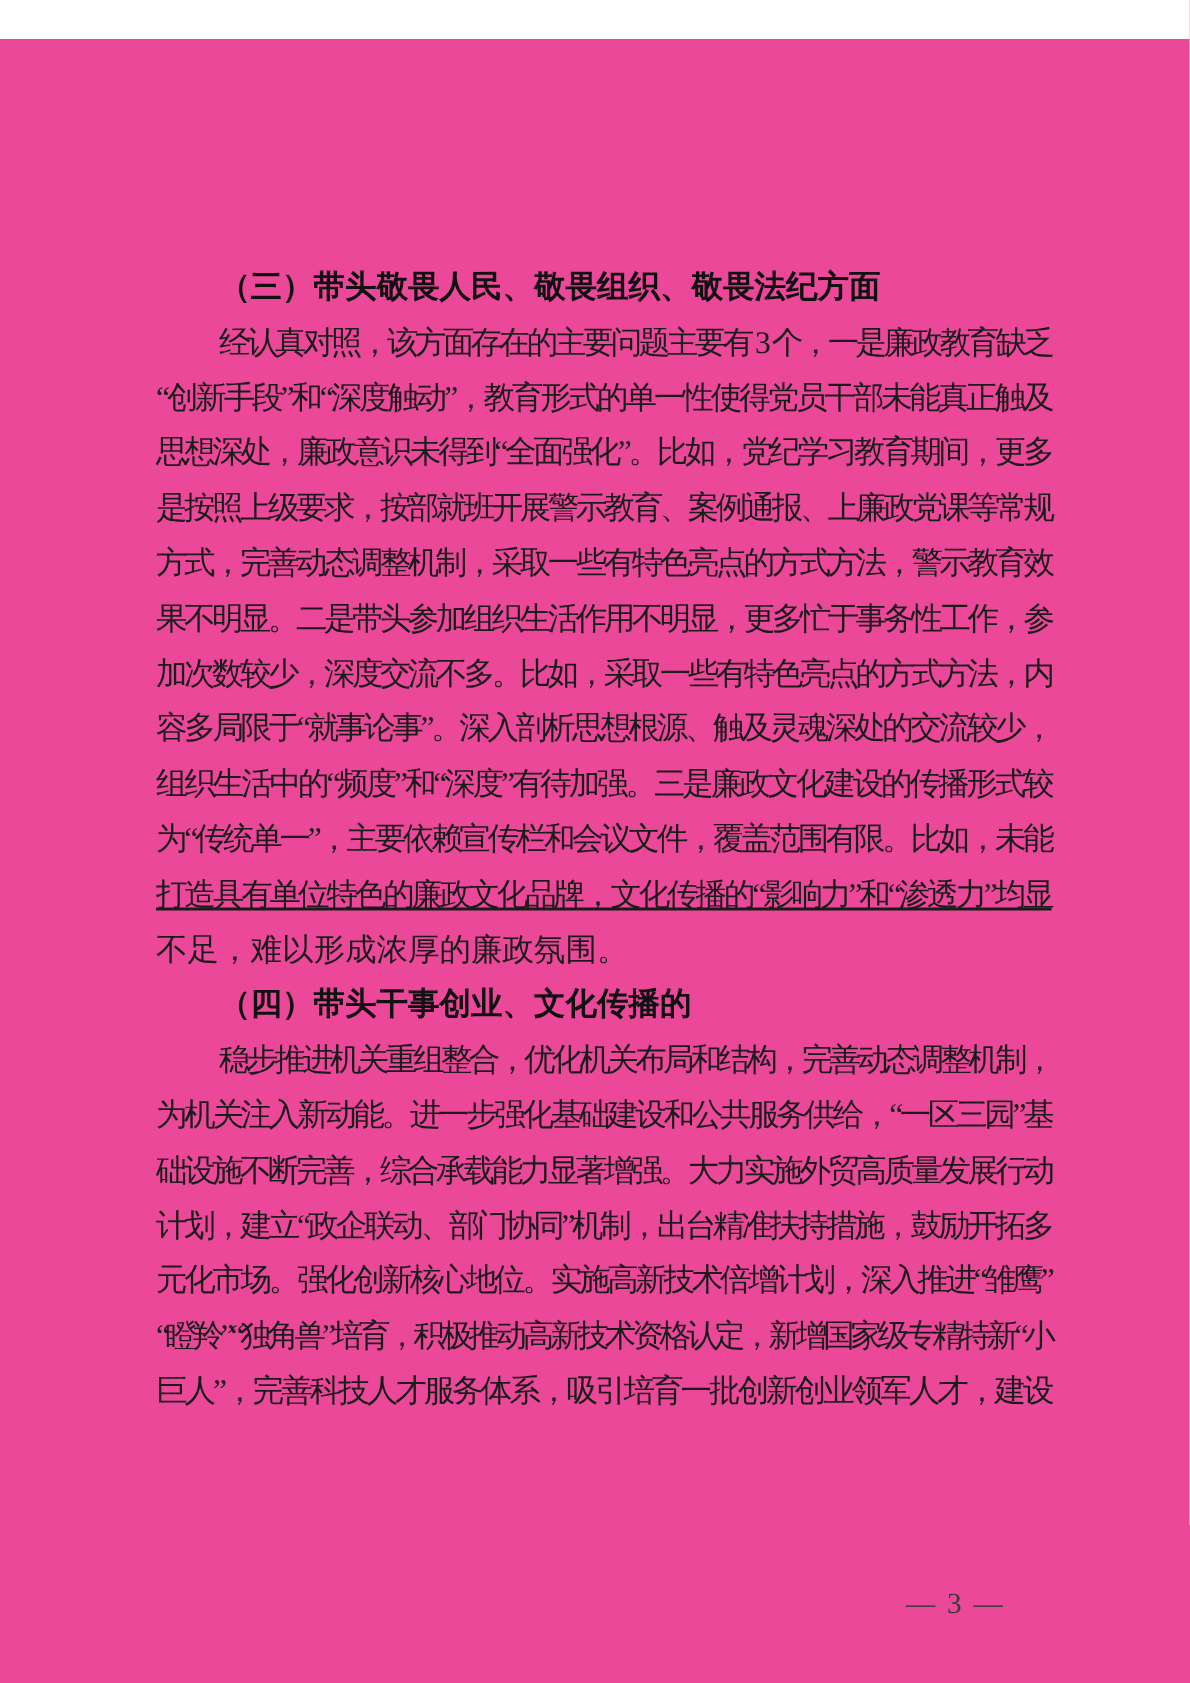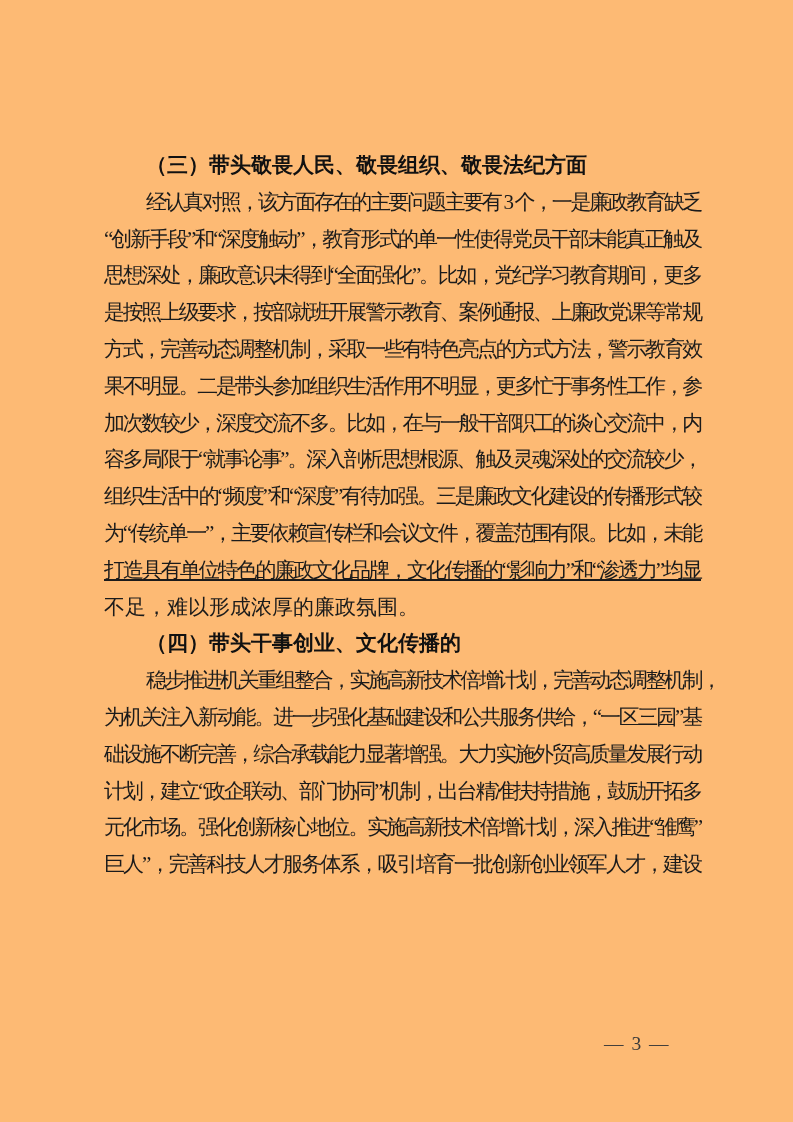"（三）带头敬畏人民、敬畏组织、敬畏法纪方面" .page { background: #fdba74 -> #ec4899; margin-top: none -> 26px }
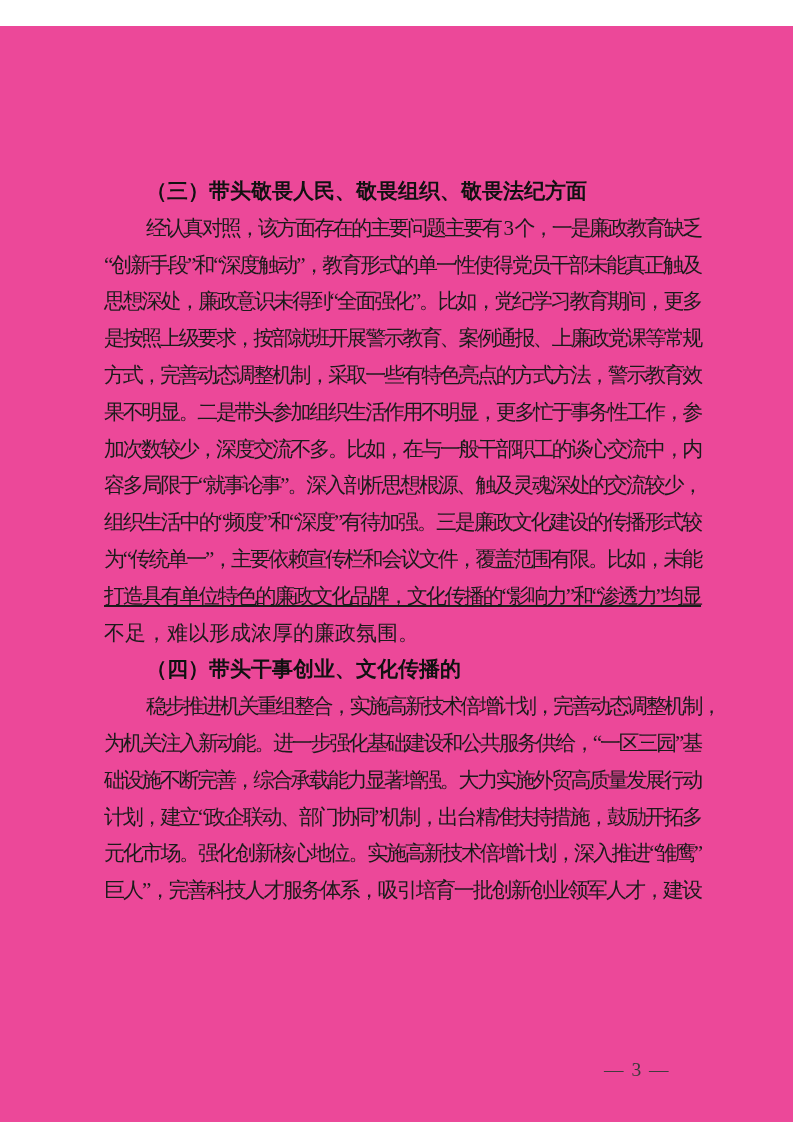"加次数较少，深度交流不多。比如，在与一般干部职工的谈心交流中，内" span.line-text { text: 在与一般干部职工的谈心交流中 -> 采取一些有特色亮点的方式方法 }
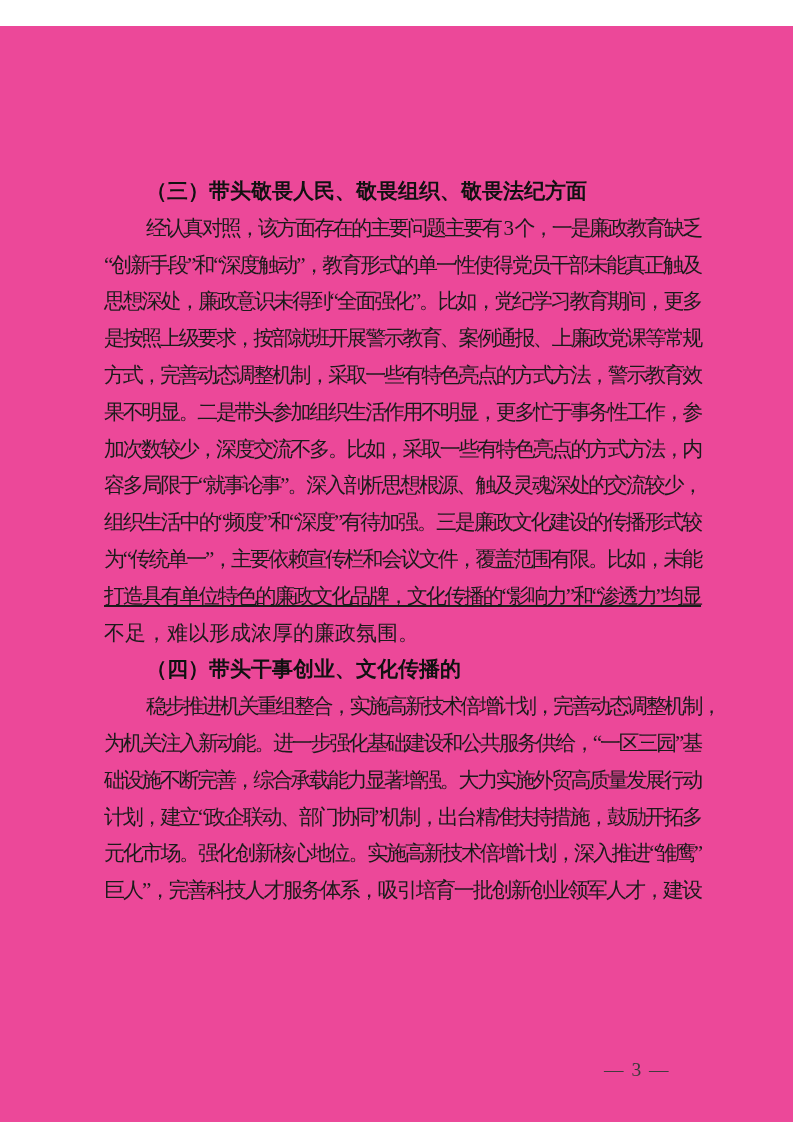"稳步推进机关重组整合，实施高新技术倍增计划，完善动态调整机制，" span.line-text { text: 实施高新技术倍增计划 -> 优化机关布局和结构 }
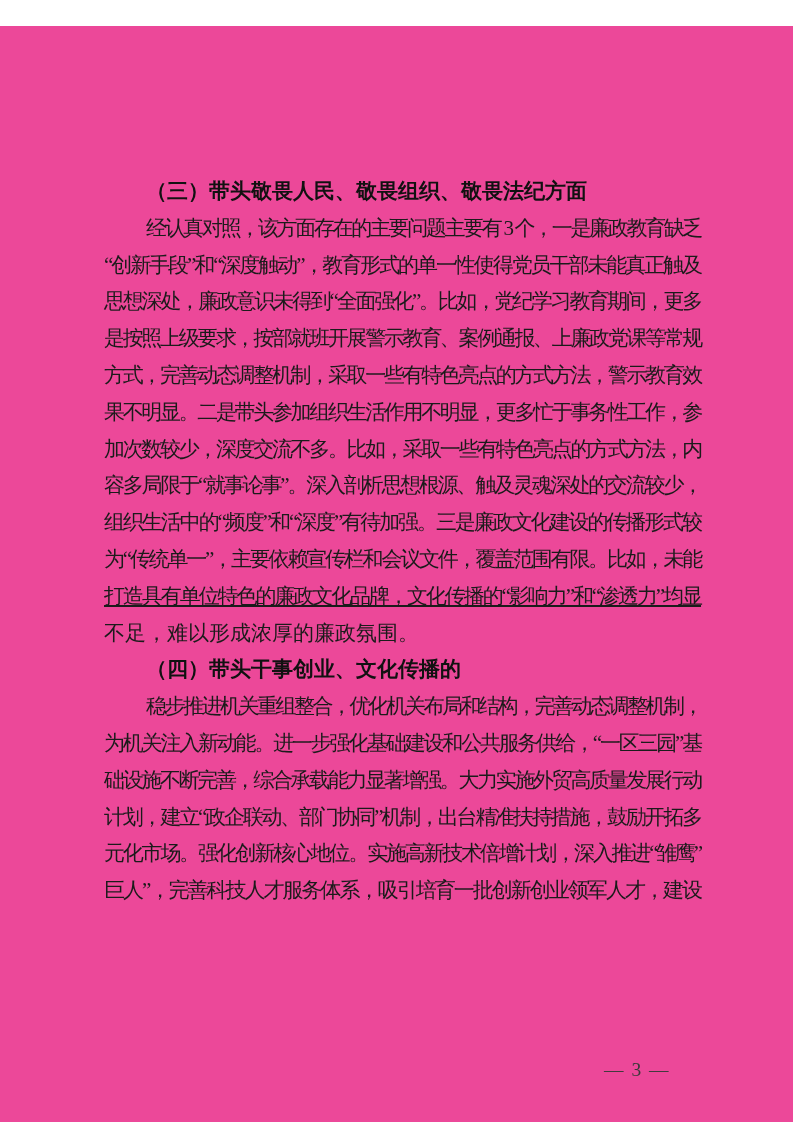"“瞪羚”“独角兽”培育，积极推动高新技术资格认定，新增国家级专精特新“小" div.line { html: none -> <div><span>“瞪羚”“独角兽”培育，积极推动高新技术资格认定，新增国家级专精特新“小</span></div> }
